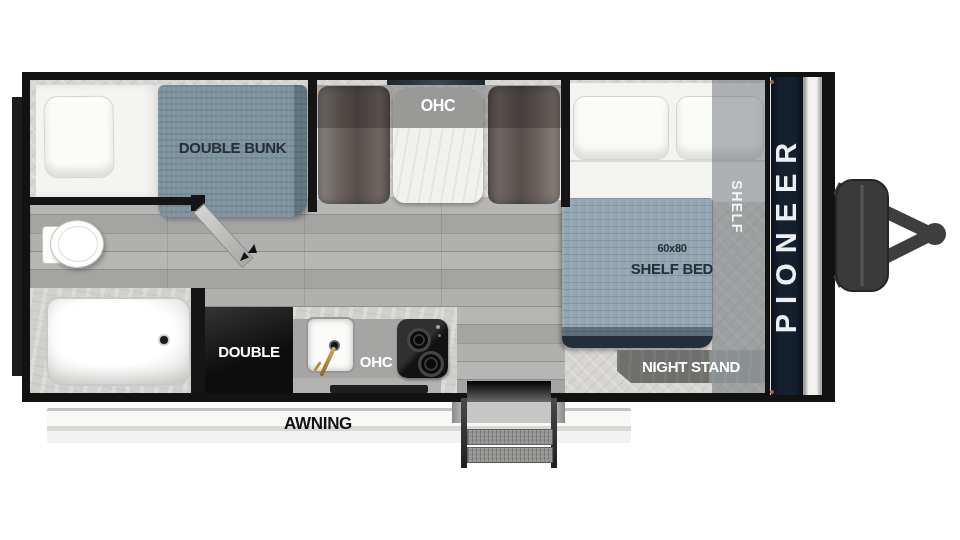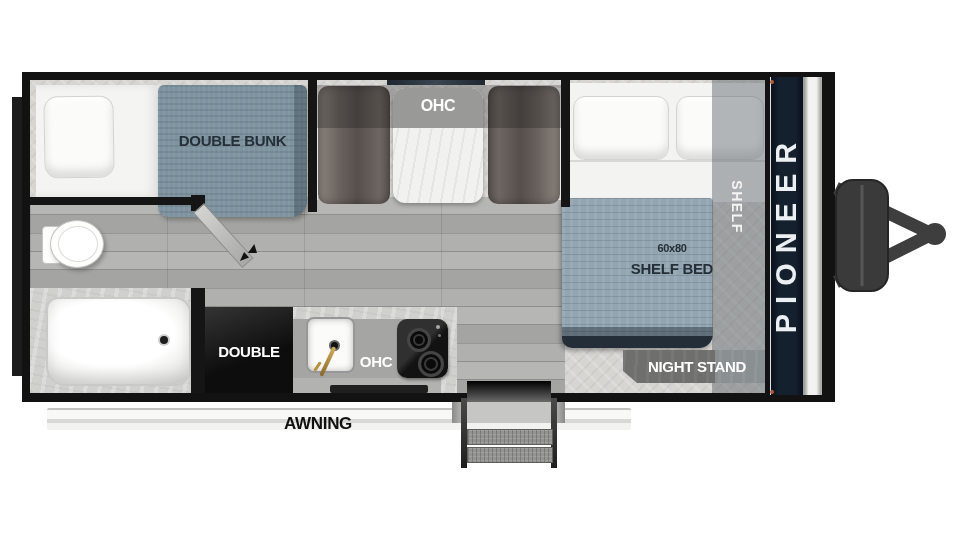"DOUBLE BUNK" div.abs { top: 47px -> 54px }
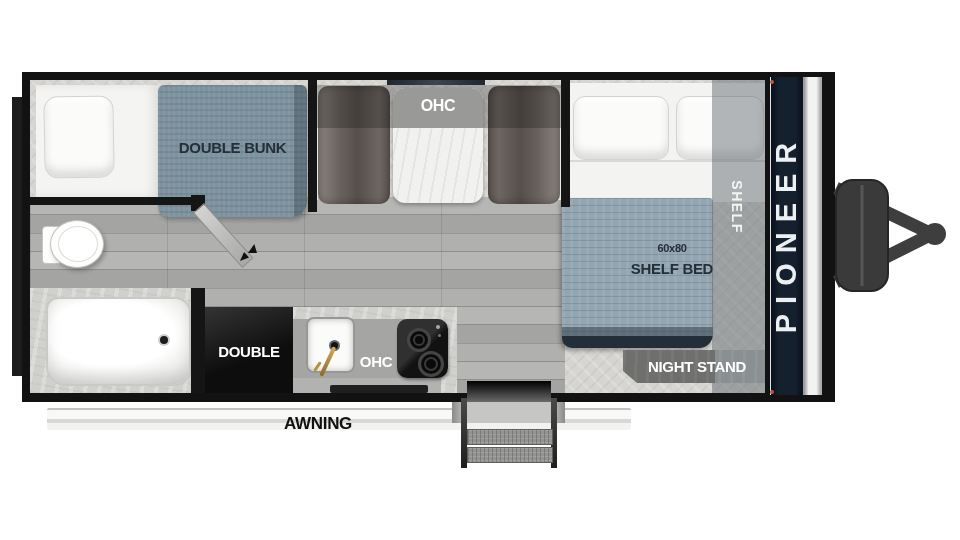"NIGHT STAND" div.abs { margin-left: 6px -> none }
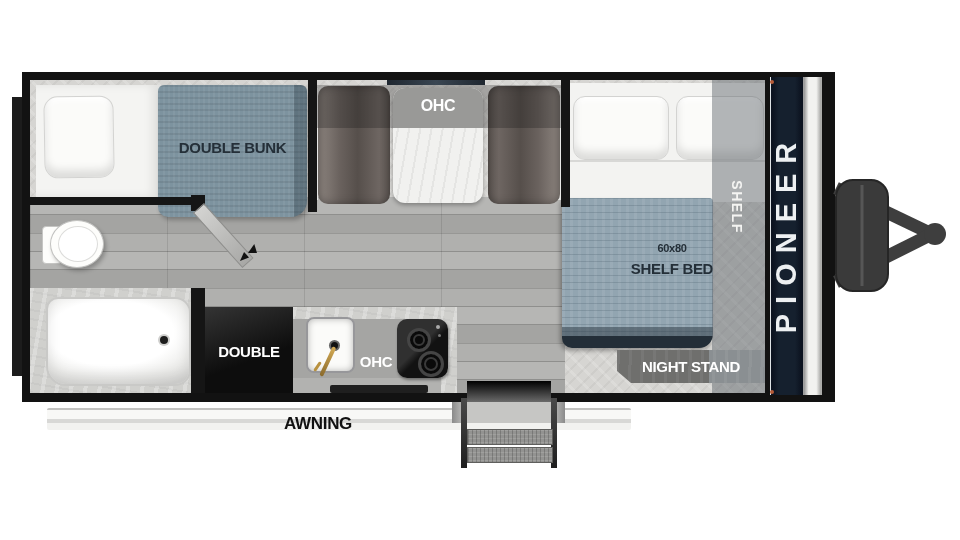"AWNING" div.abs { height: 22px -> 35px }
